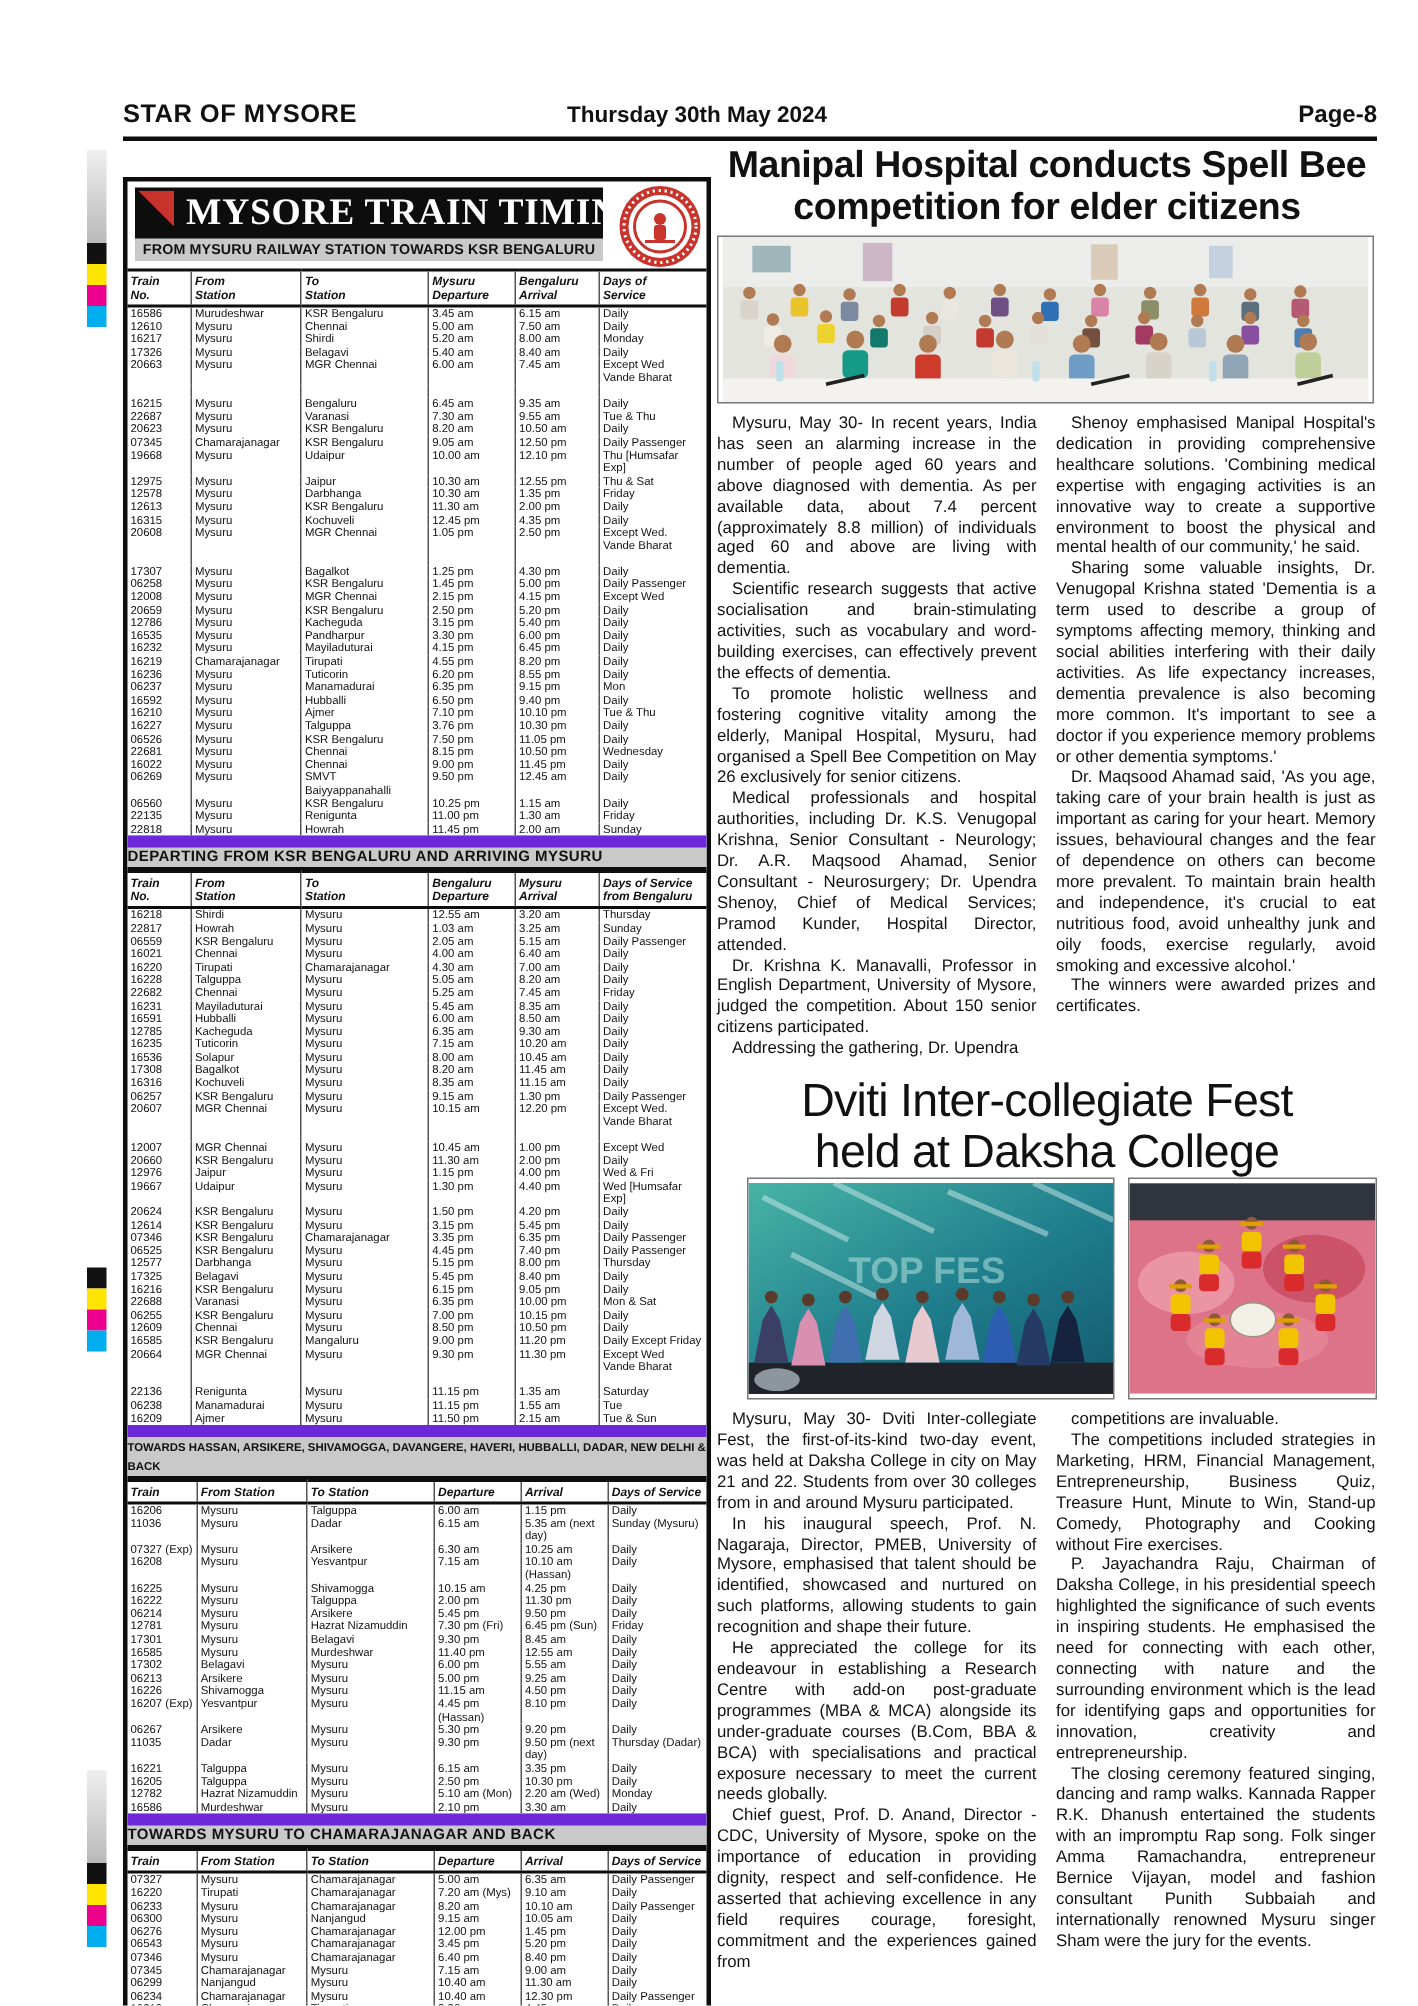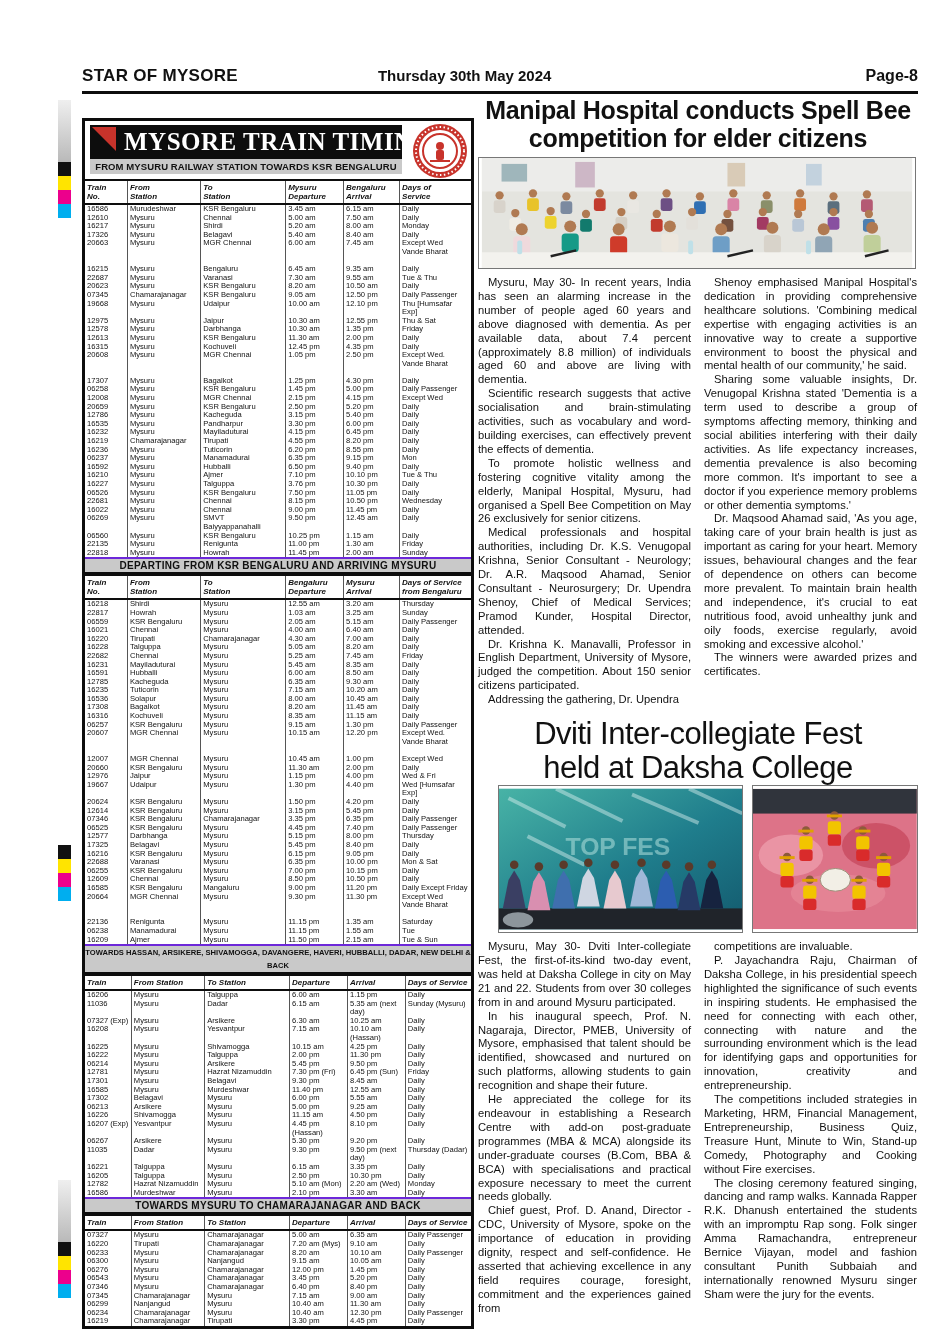"DEPARTING FROM KSR BENGALURU AND" .sec { border-top: 2px solid #6d28d9 -> 8px solid #6d28d9; text-align: center -> left }
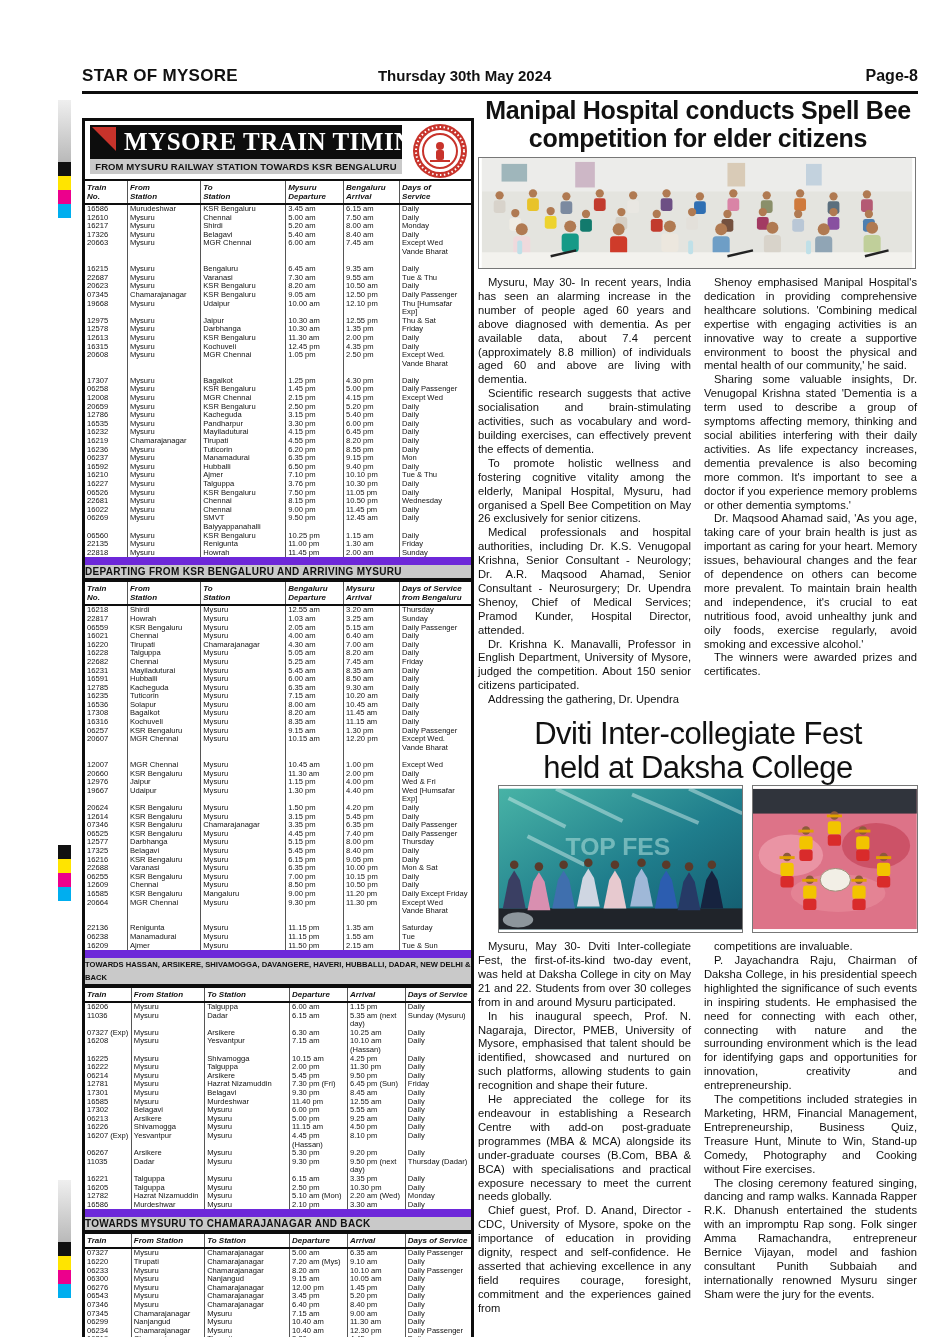"P. Jayachandra Raju, Chairman of" p { order: before "The competitions included strategies in" -> after "The competitions included strategies in" }
